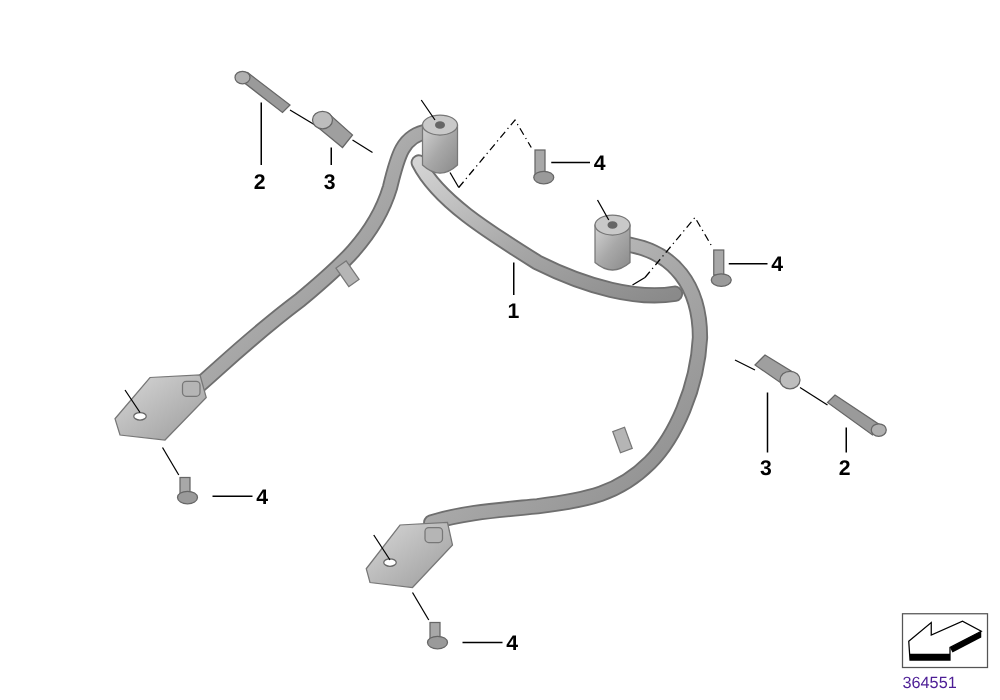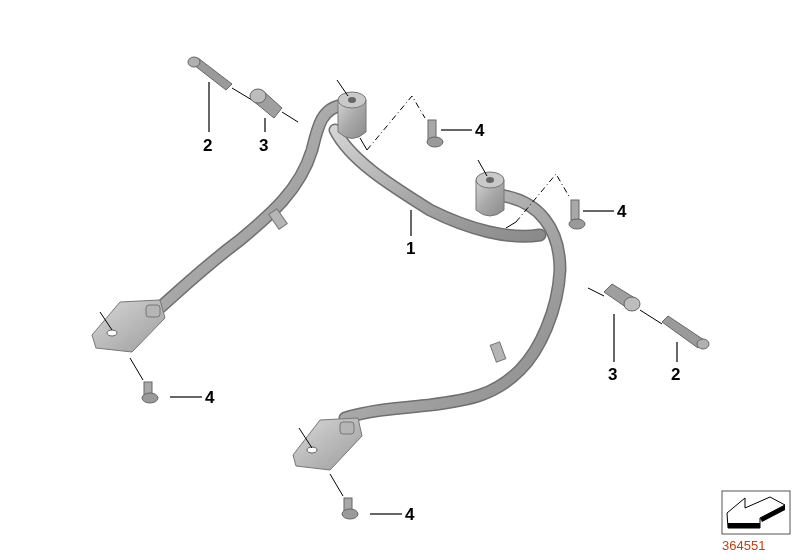"364551" .imgid { color: #c2410c -> #4c1d95 }
